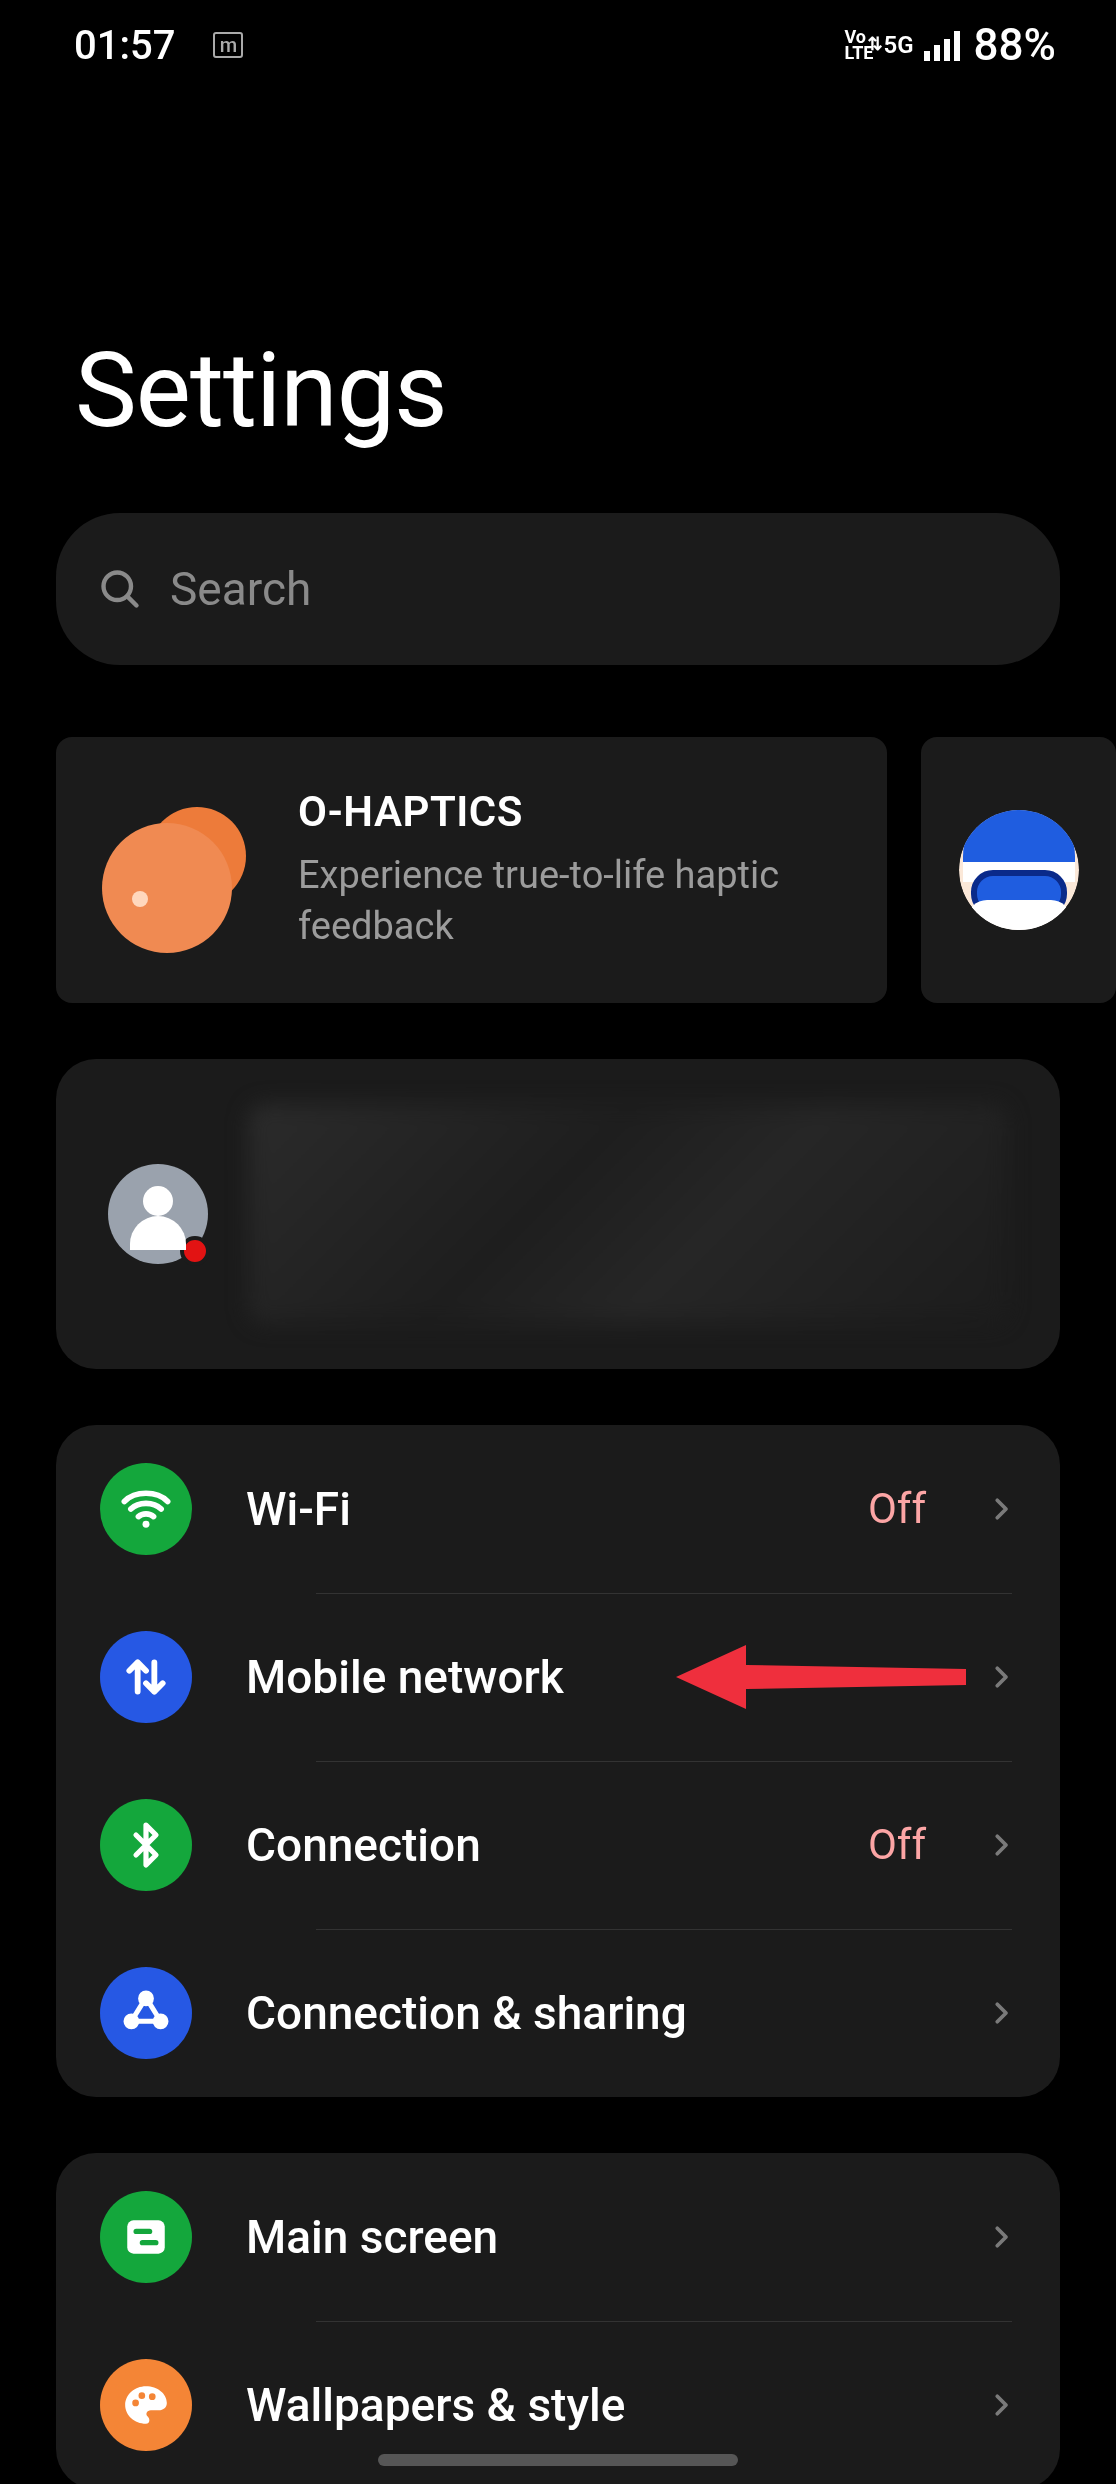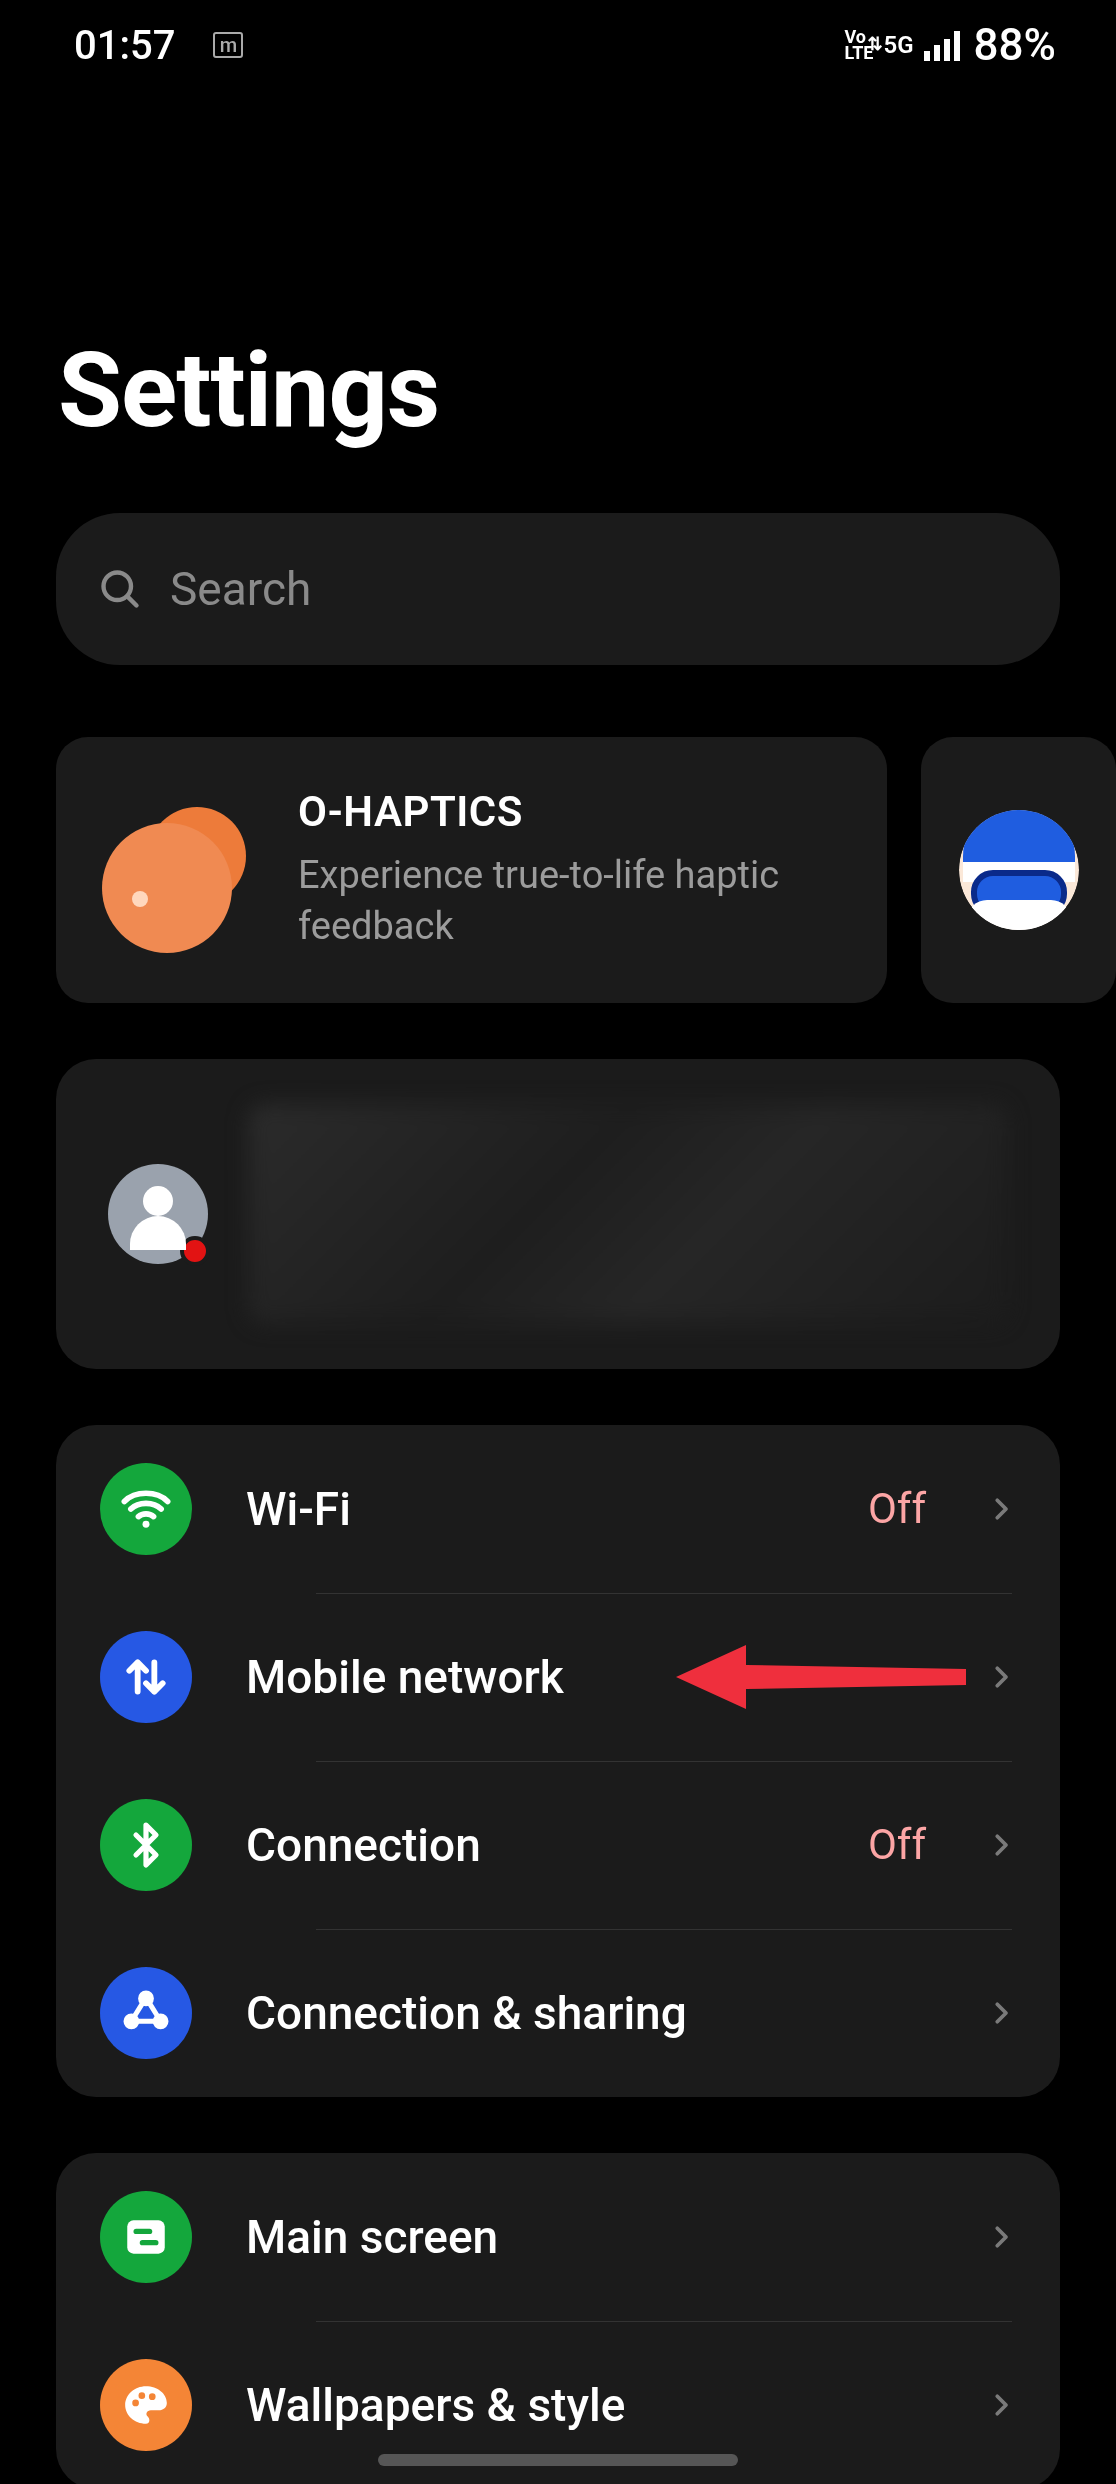"Settings" .page-title { font-weight: 700 -> 400; margin-left: none -> 17px }
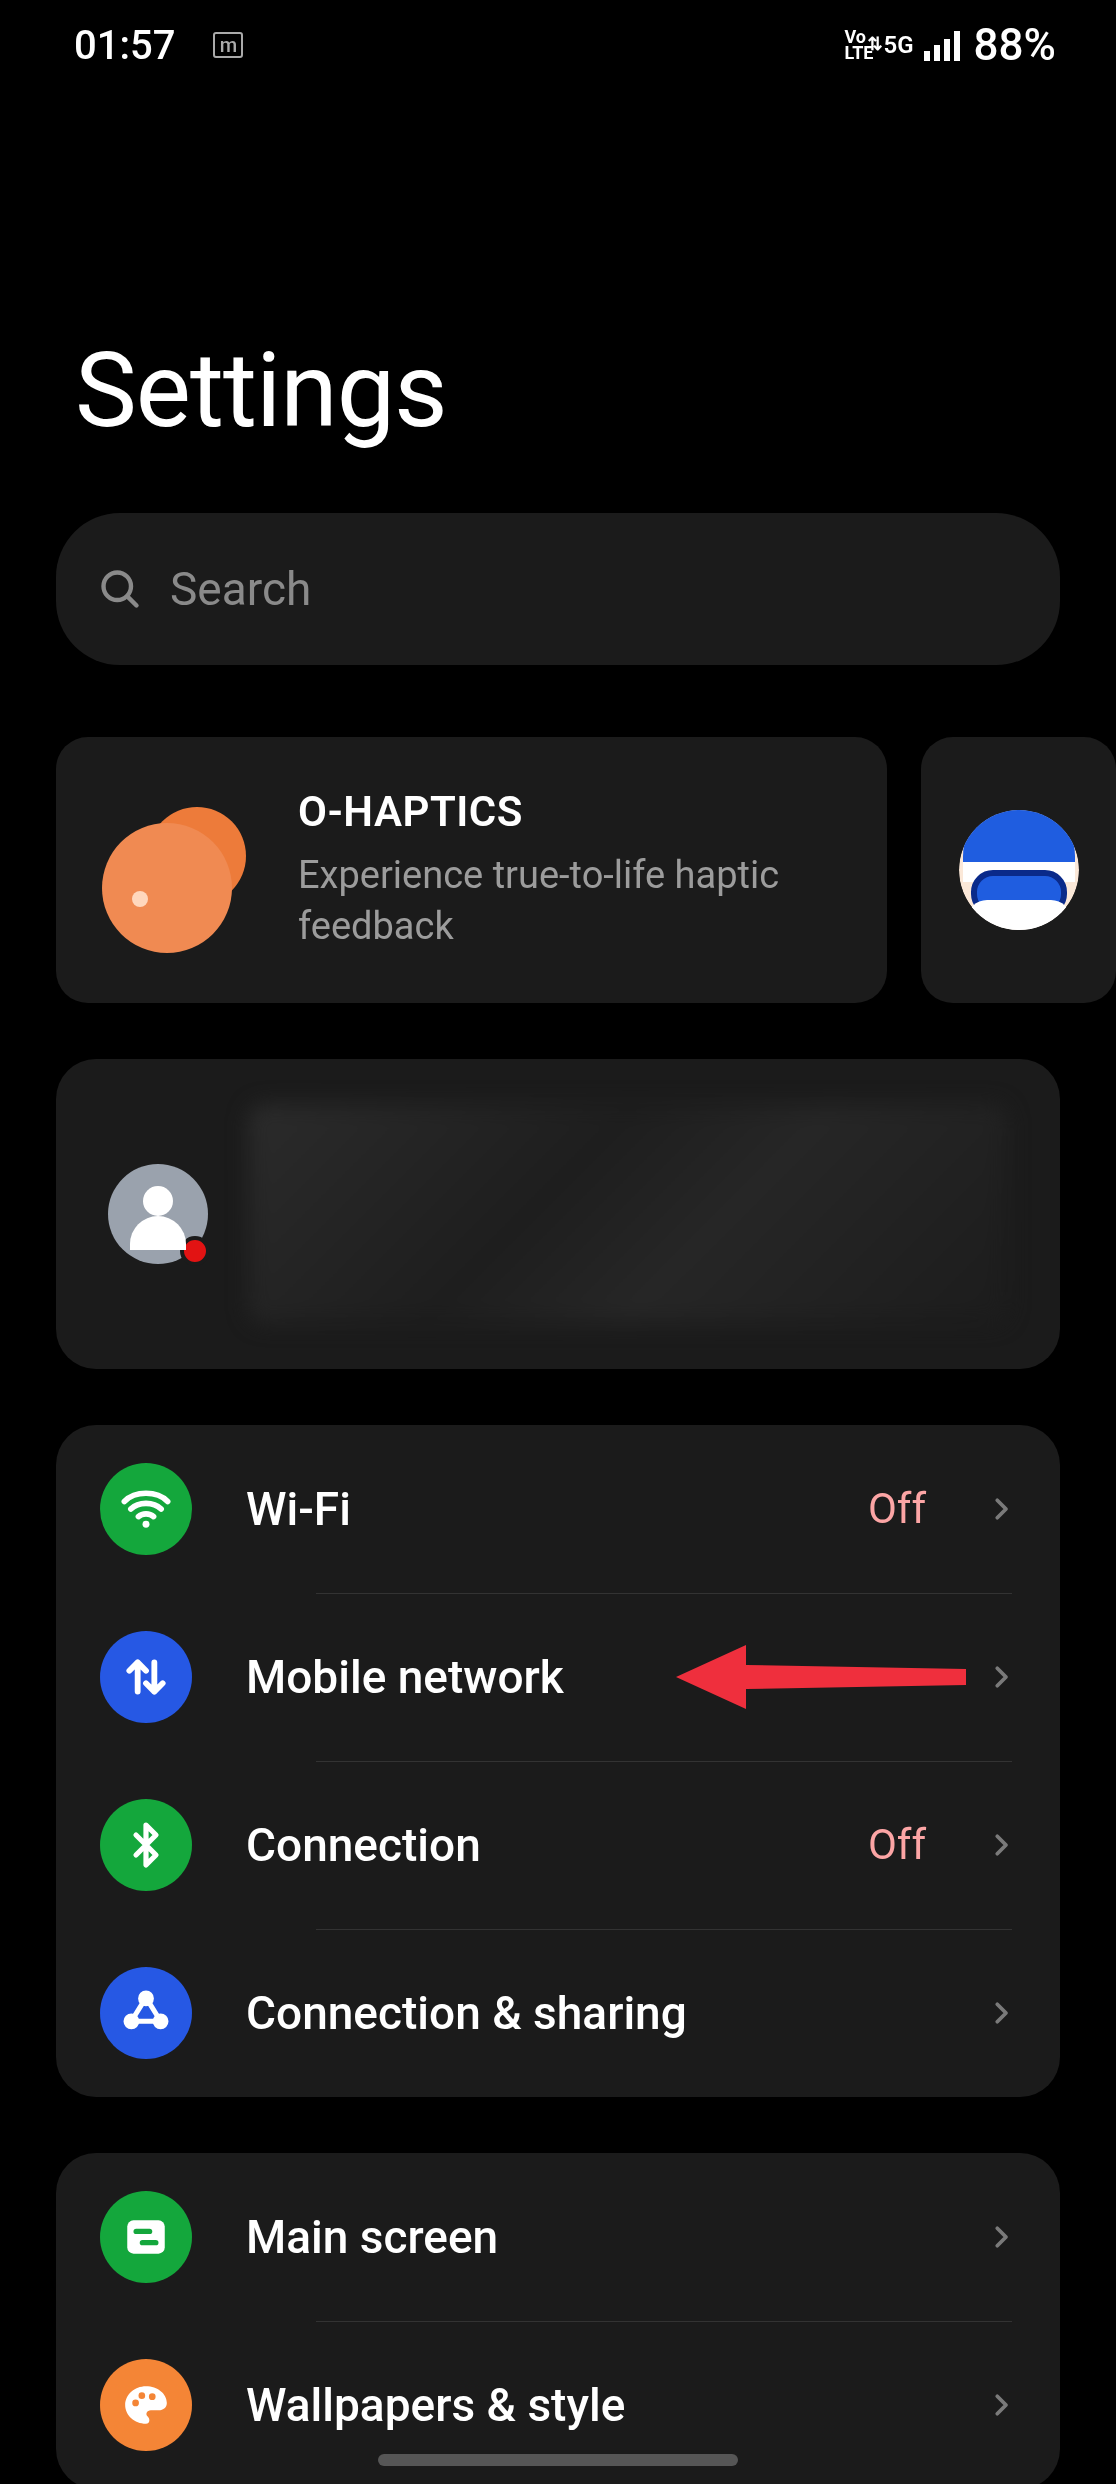"O-HAPTICS" .promo-card { border-radius: 32px -> 16px }
